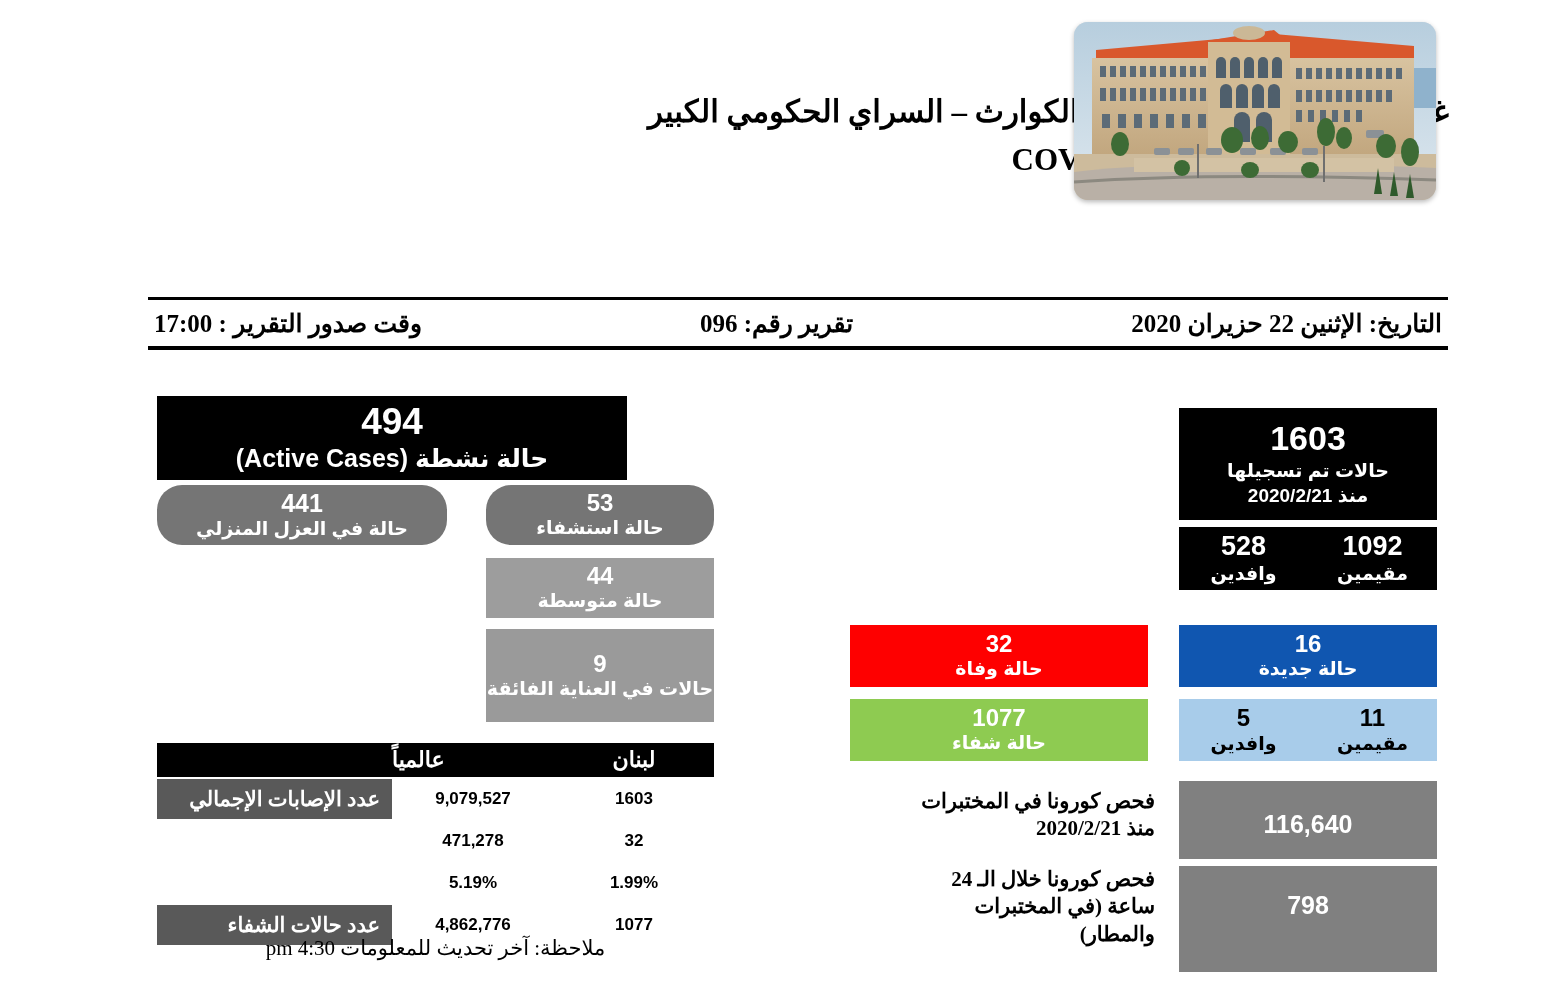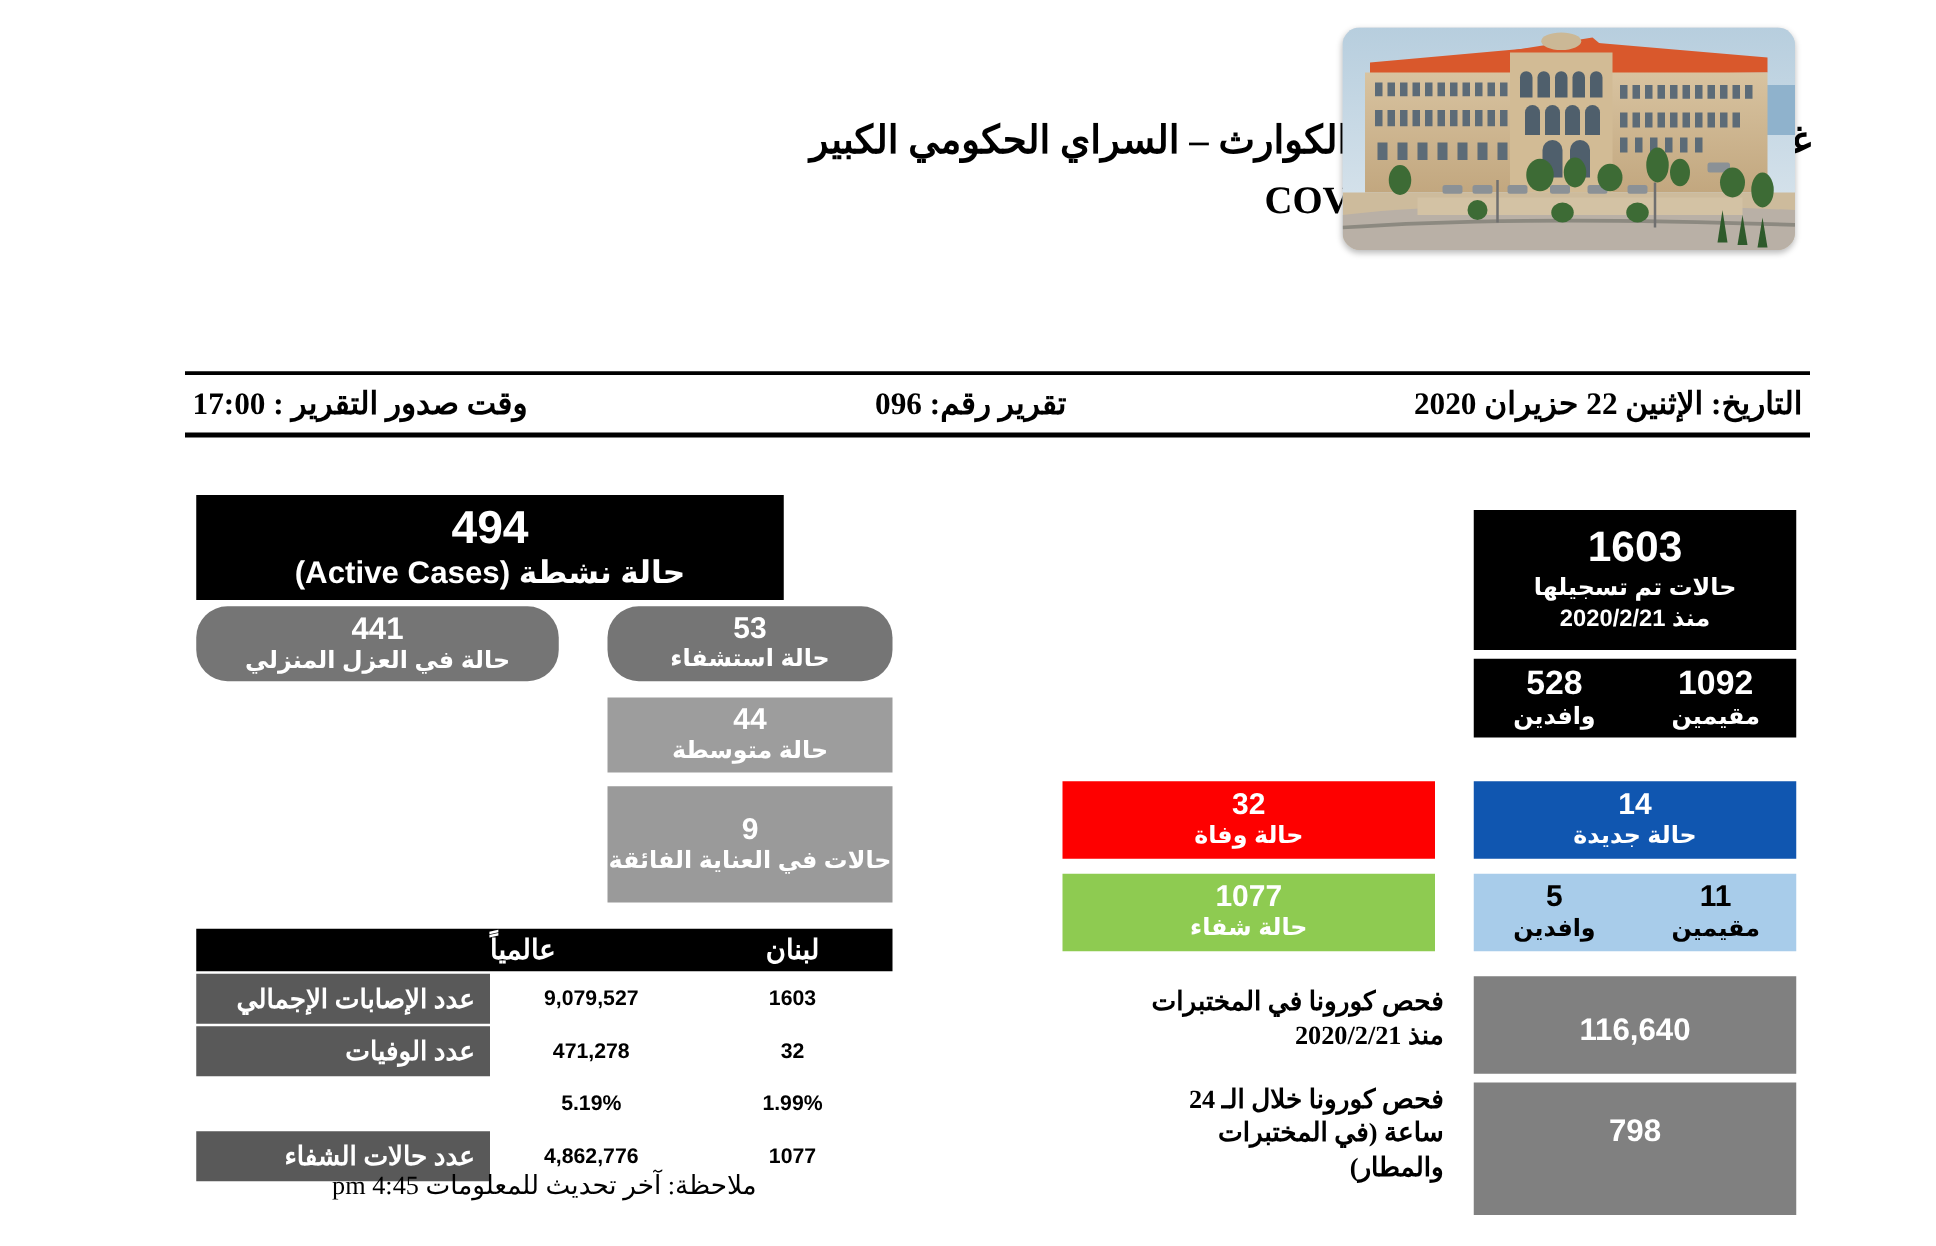"14" div.num { text: 14 -> 16 }
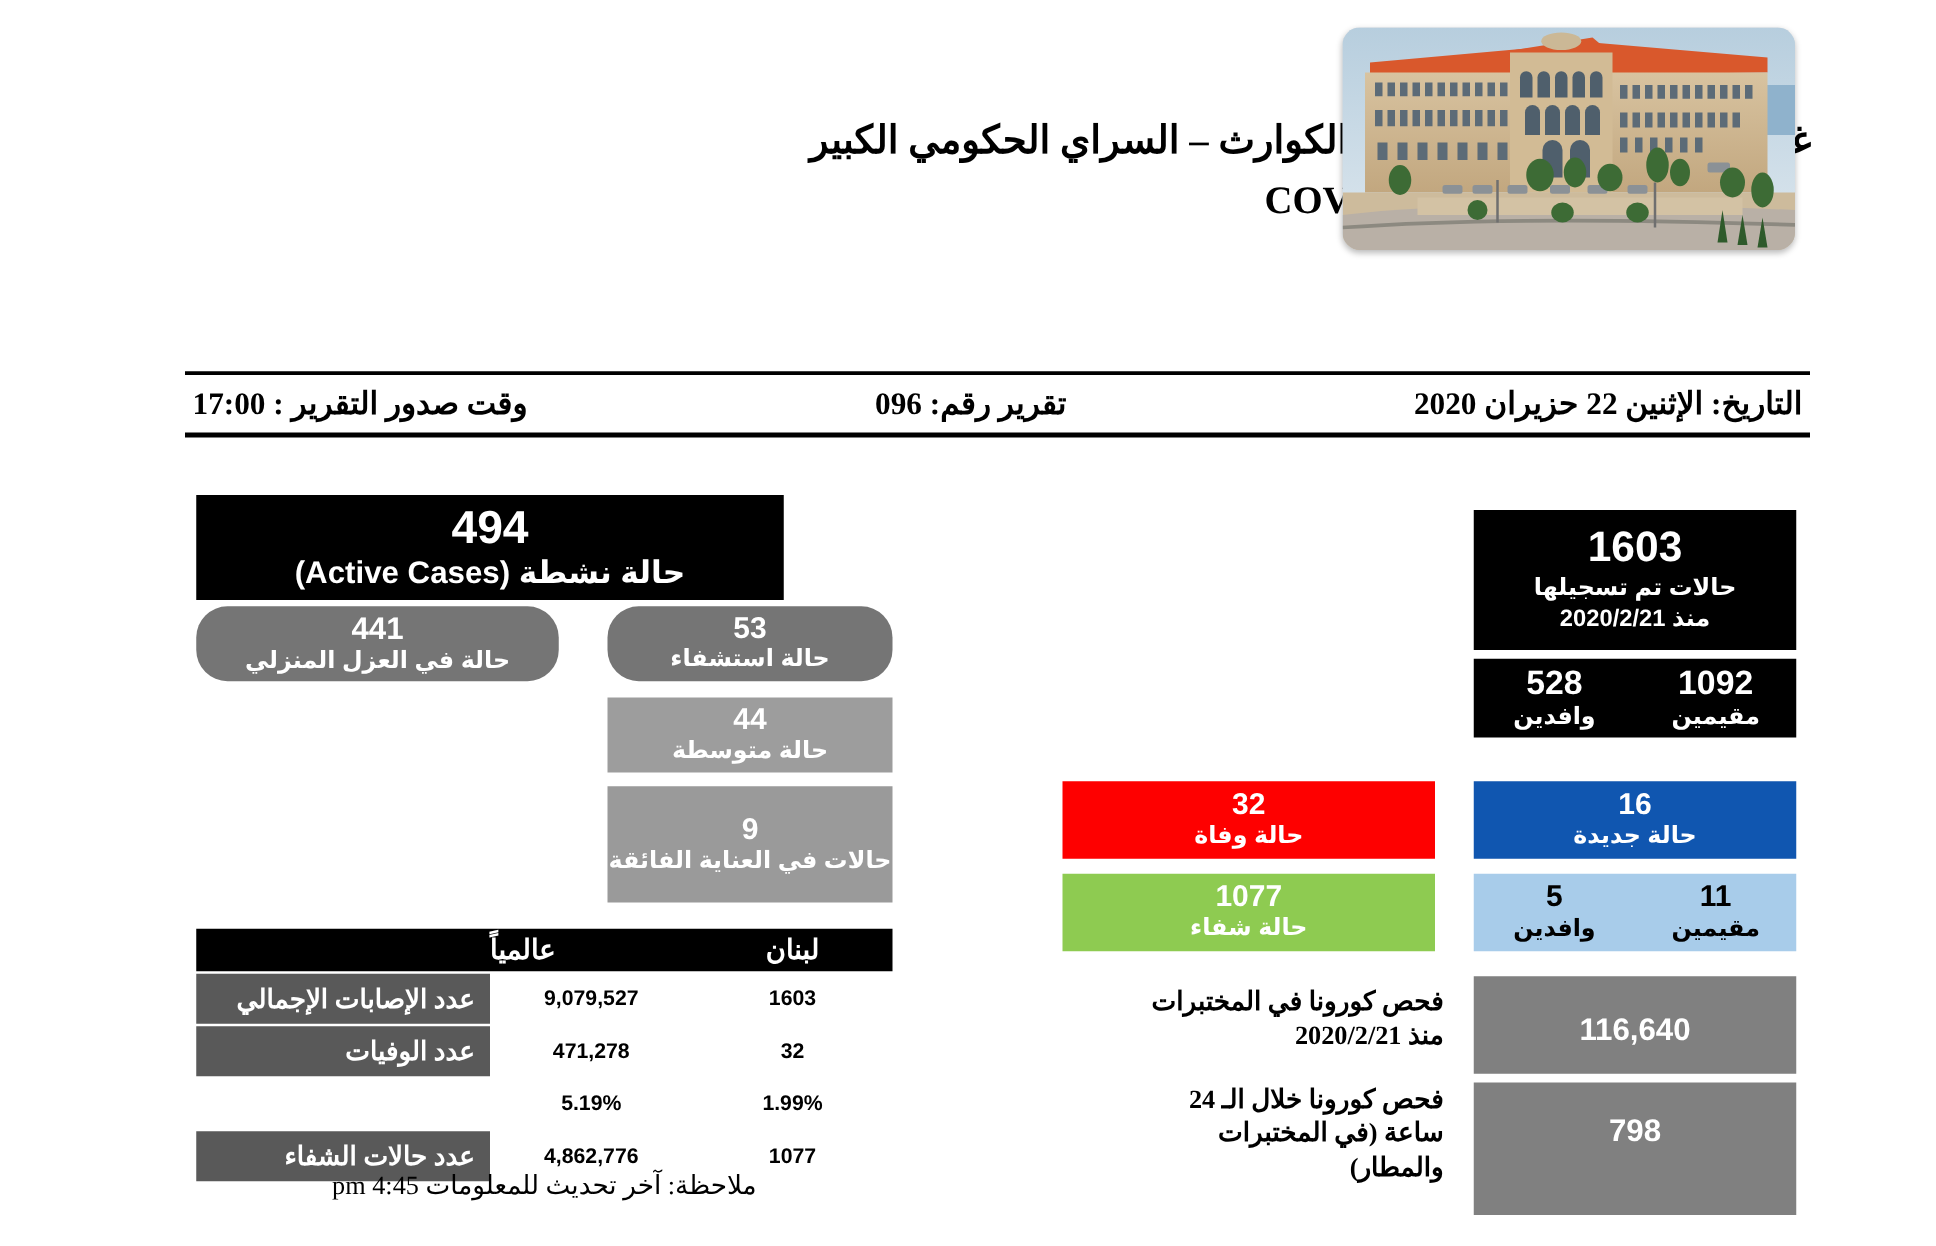"عدد الوفيات" div.c-name { html: <div>عدد الوفيات</div> -> none }
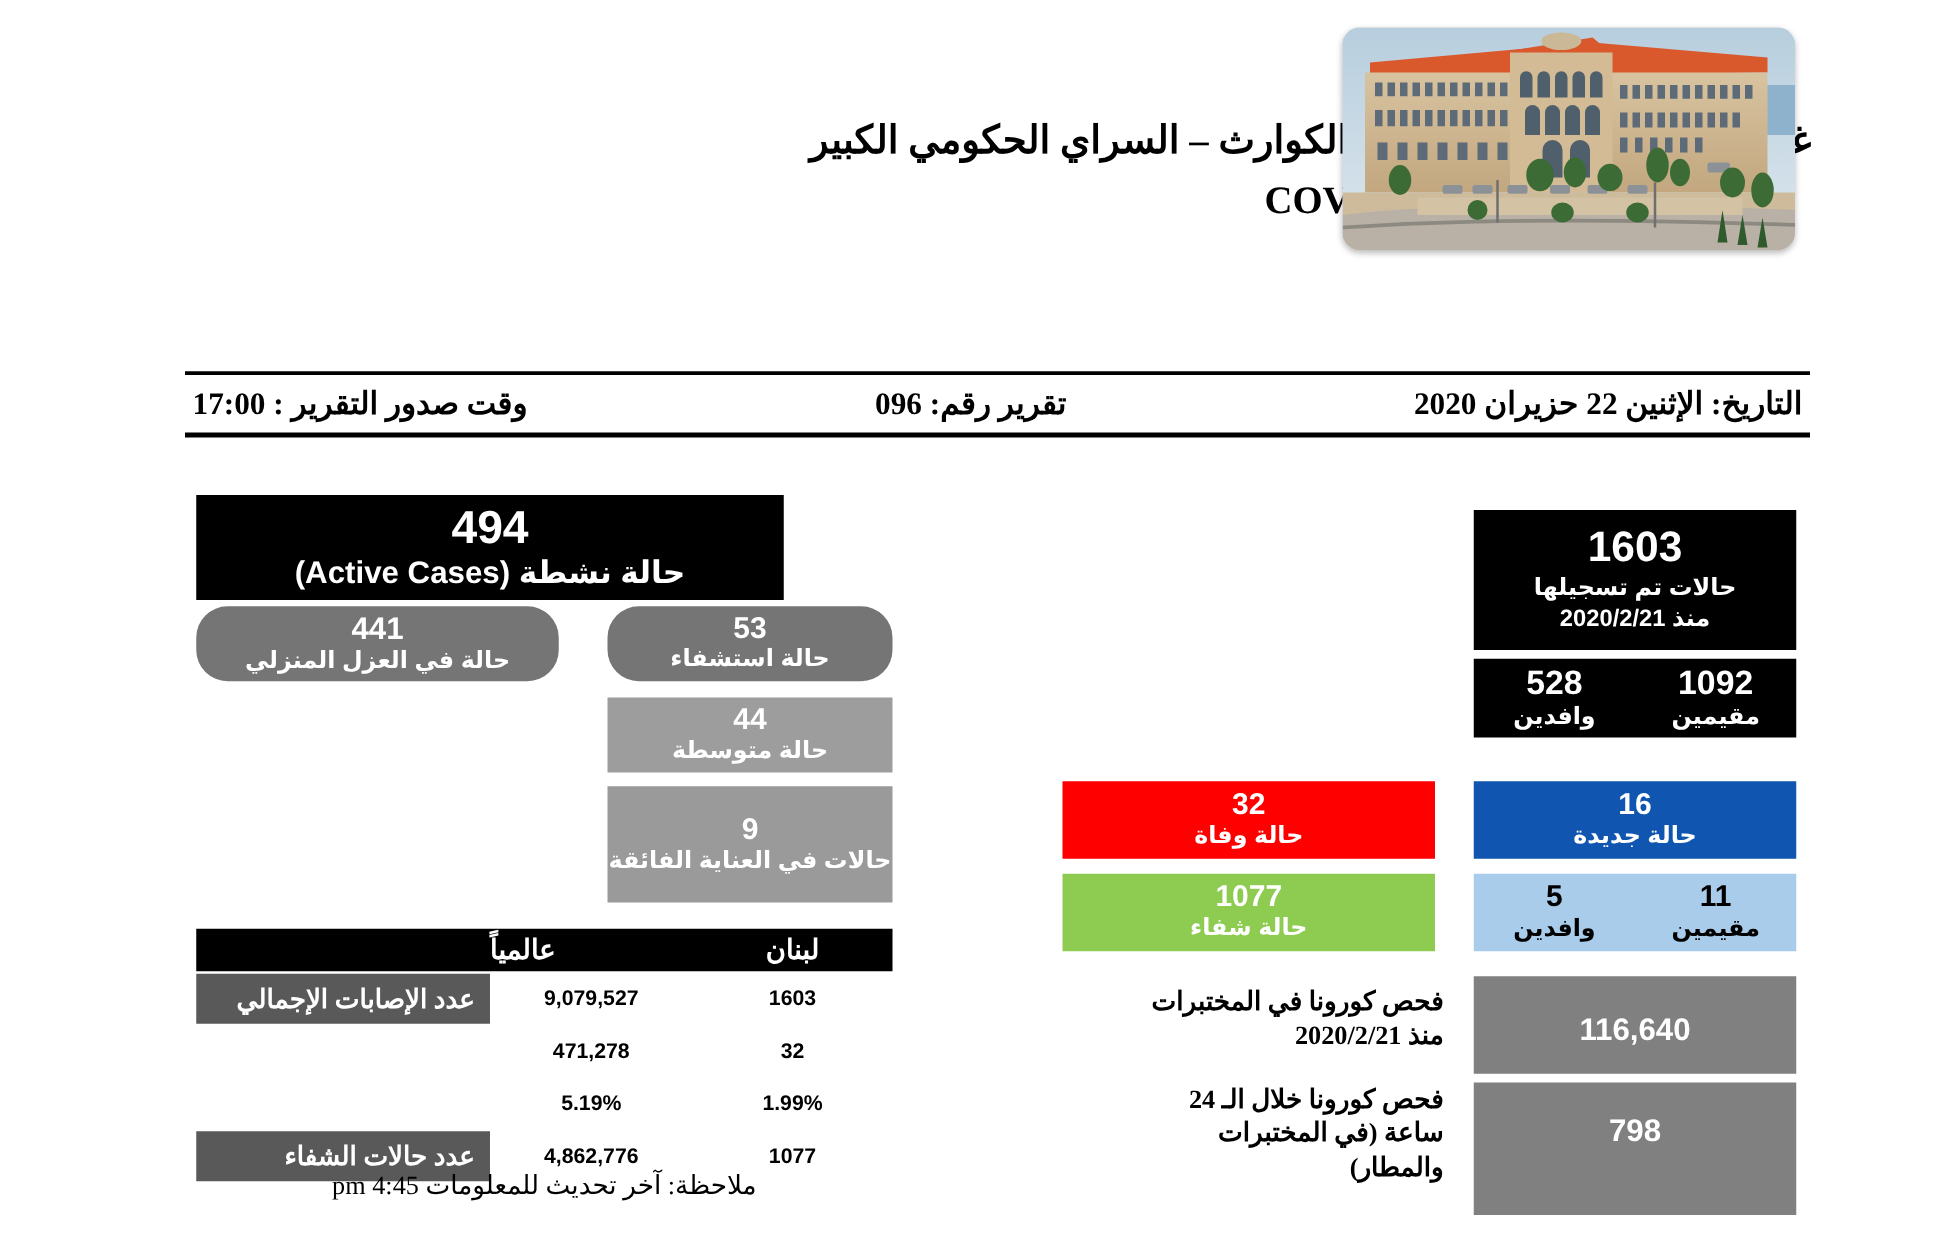"ملاحظة: آخر تحديث للمعلومات 4:45" div { text: 4:45 -> 4:30 }
